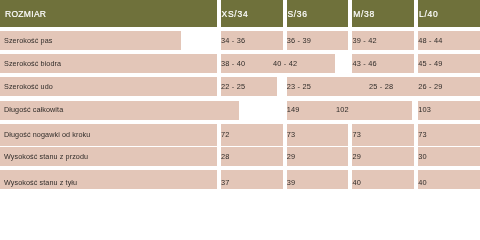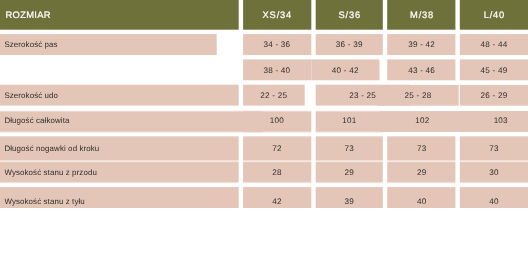"XS/34" .num { text-align: center -> none }
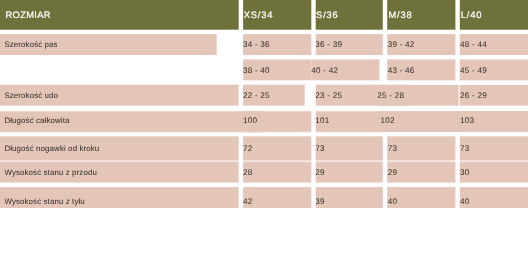"Szerokość pas" div.cell { width: 197px -> 181px }
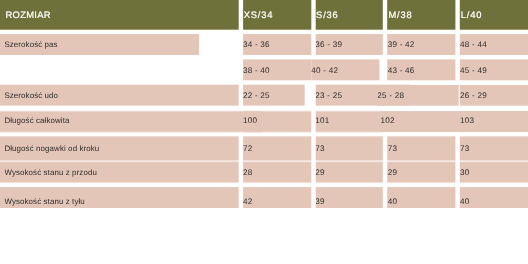"Szerokość biodra" div.cell { html: none -> <div> <span>Szerokość biodra</span> </div> }
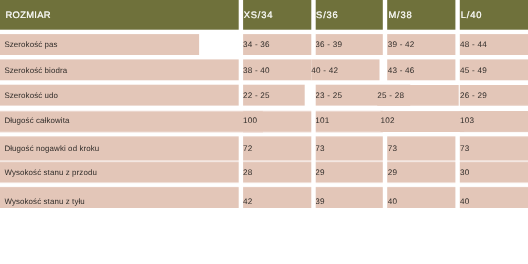"40 - 42" div.cell { left: 283px -> 273px }
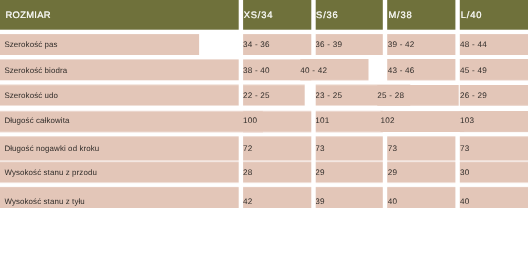"25 - 28" div.cell { left: 343px -> 369px }
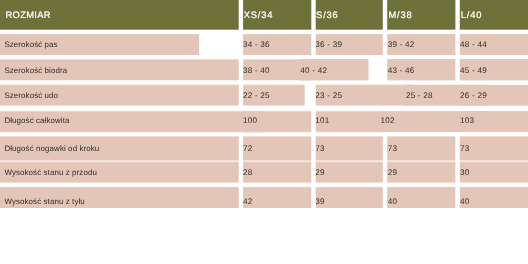"100" div.cell { html: <div> <span>100</span> </div> -> none }
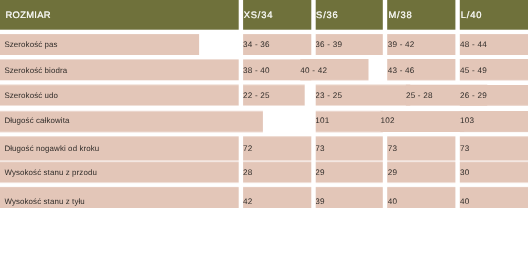"101" span.num { text: 101 -> 149 }
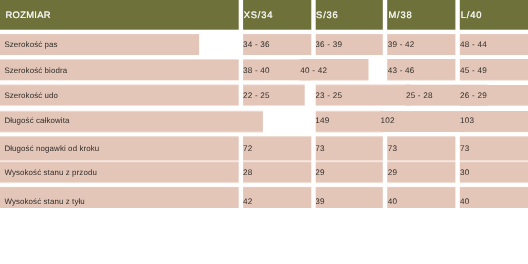"102" div.cell { left: 346px -> 336px }
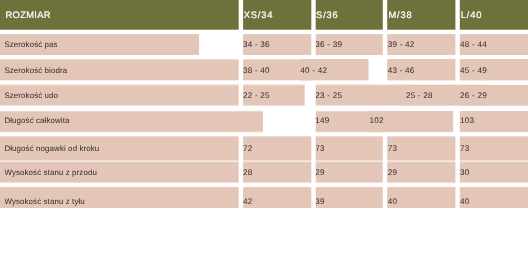"42" span.num { text: 42 -> 37 }
